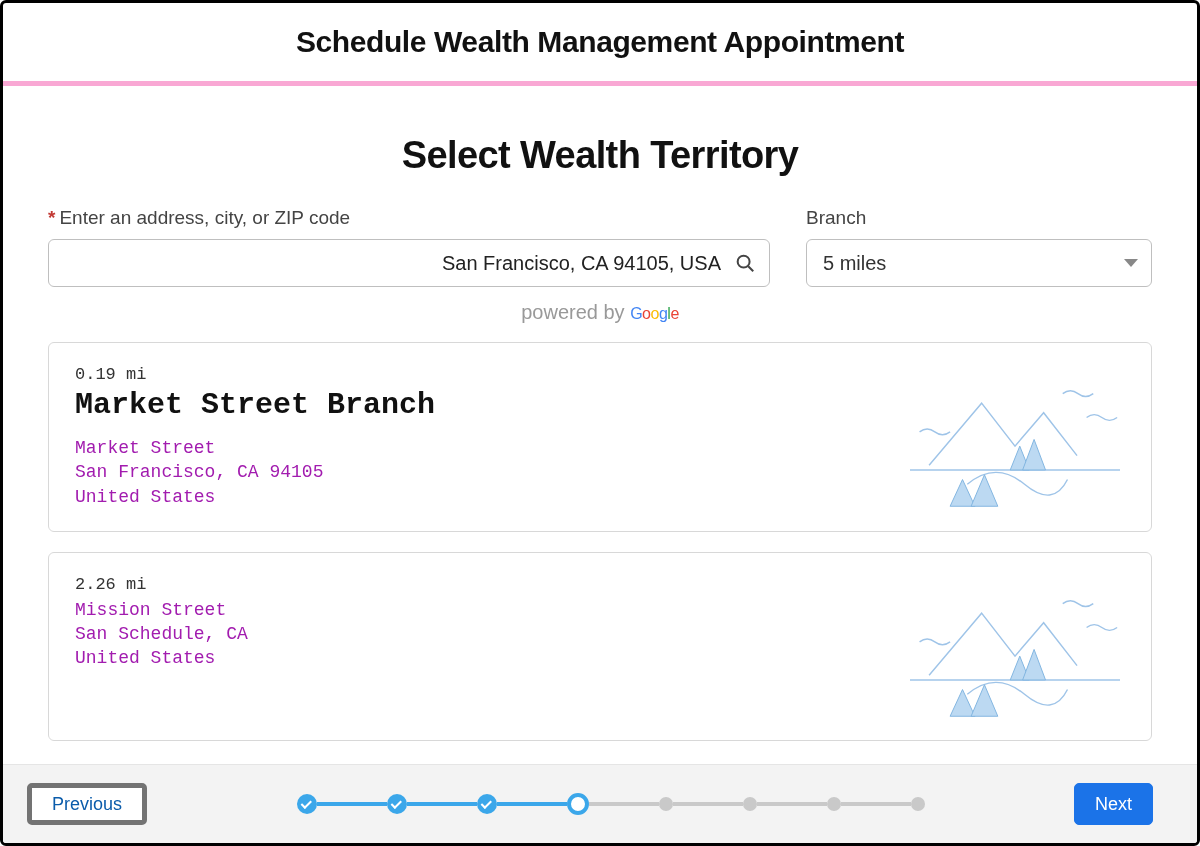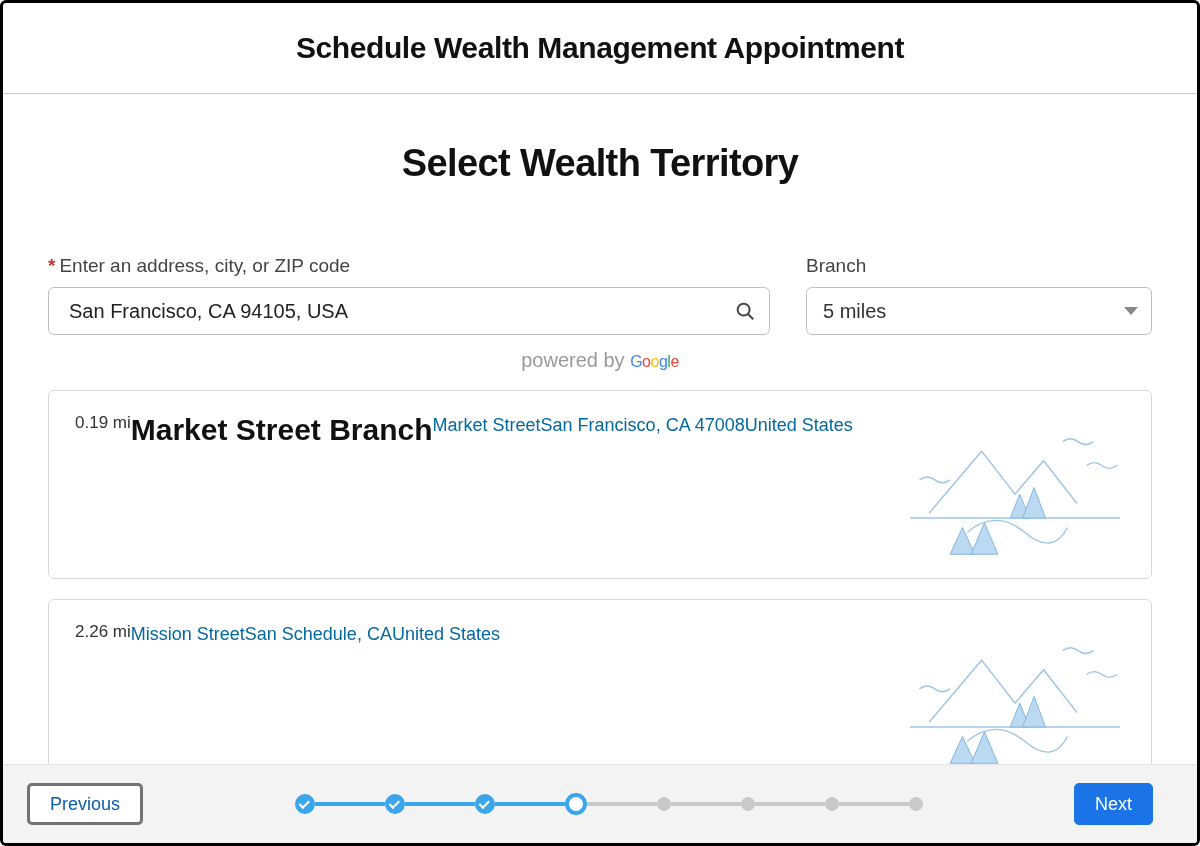"Schedule Wealth Management Appointment" .header { border-bottom: 1px solid #f9a8d4 -> 5px solid #f9a8d4; padding: 28px 0 -> 22px 0 }
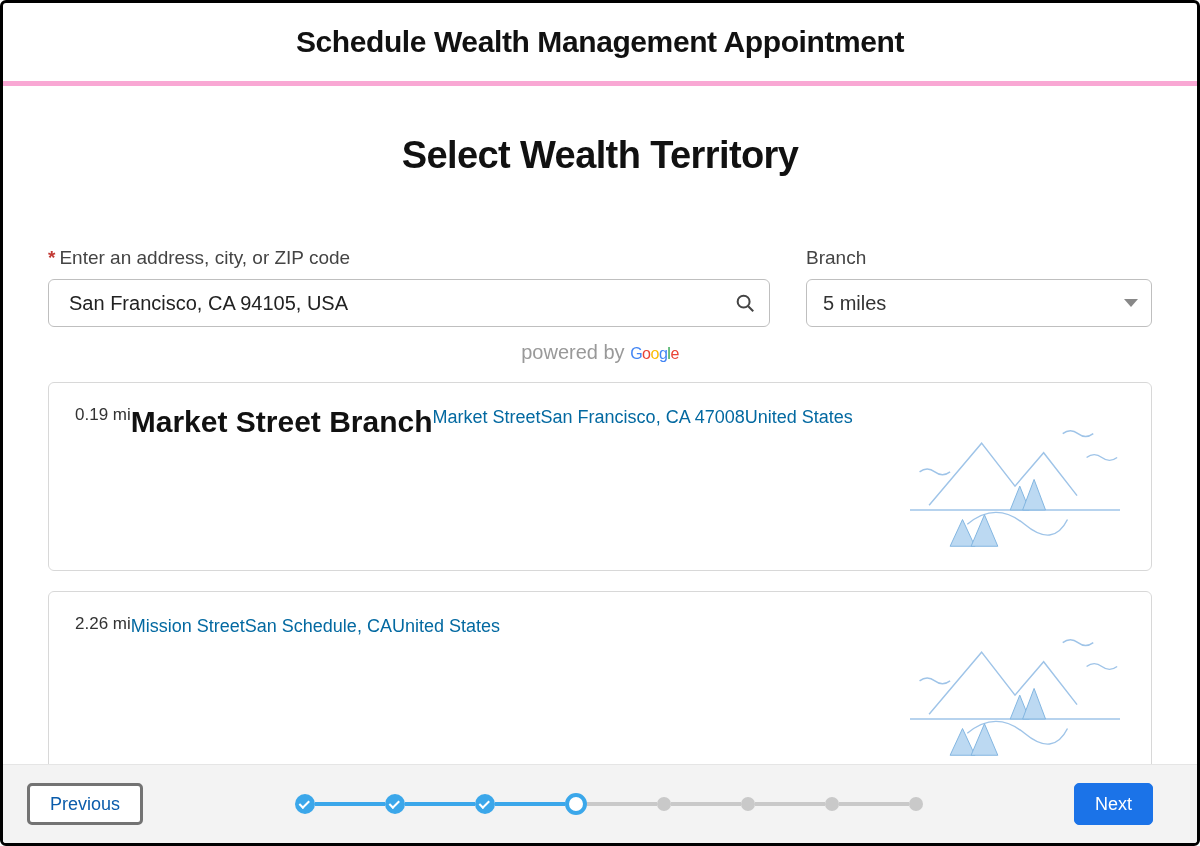"* Enter an address, city," .field-label { margin-top: 40px -> none }
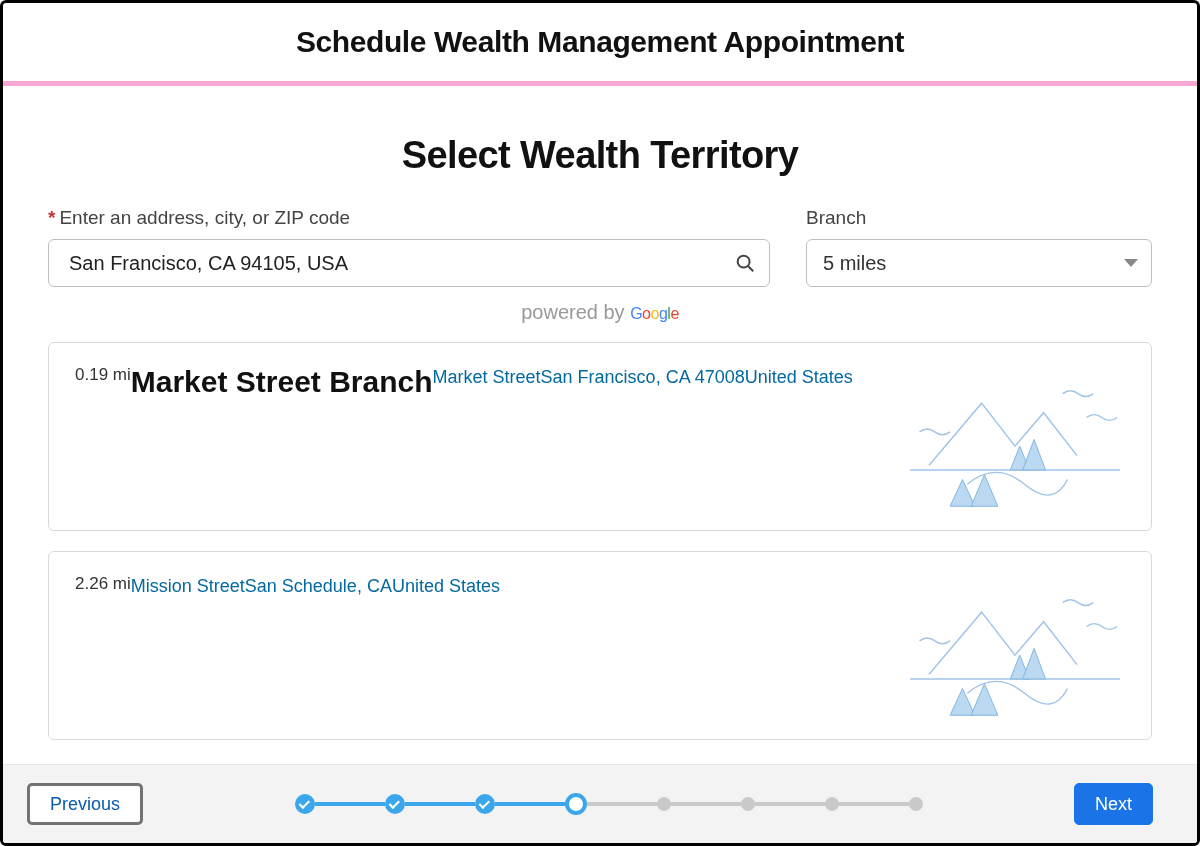"San Francisco, CA 94105, USA" .text-input { text-align: none -> right }
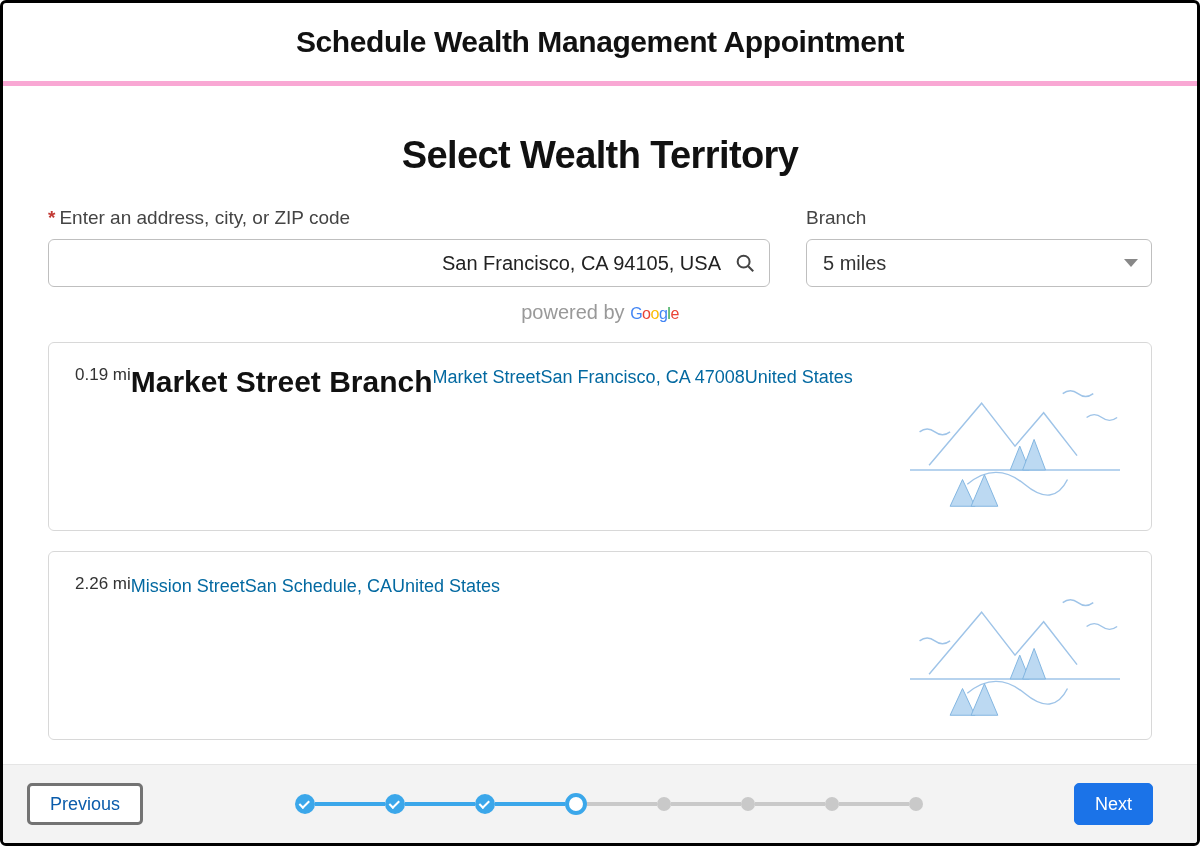"0.19 mi" .card-left { flex-direction: row -> column; font-family: none -> Liberation Mono, monospace }
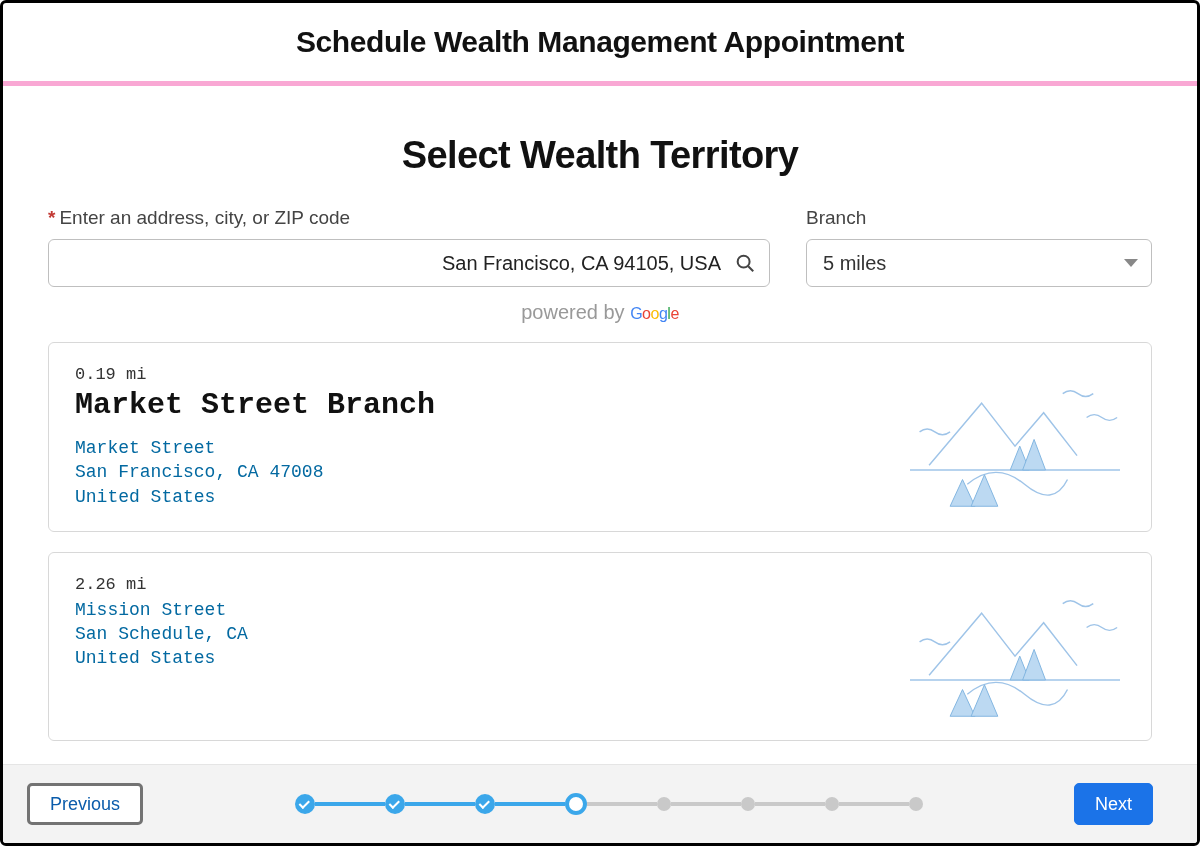"Market Street" .addr-line { color: #0369a1 -> #a21caf }
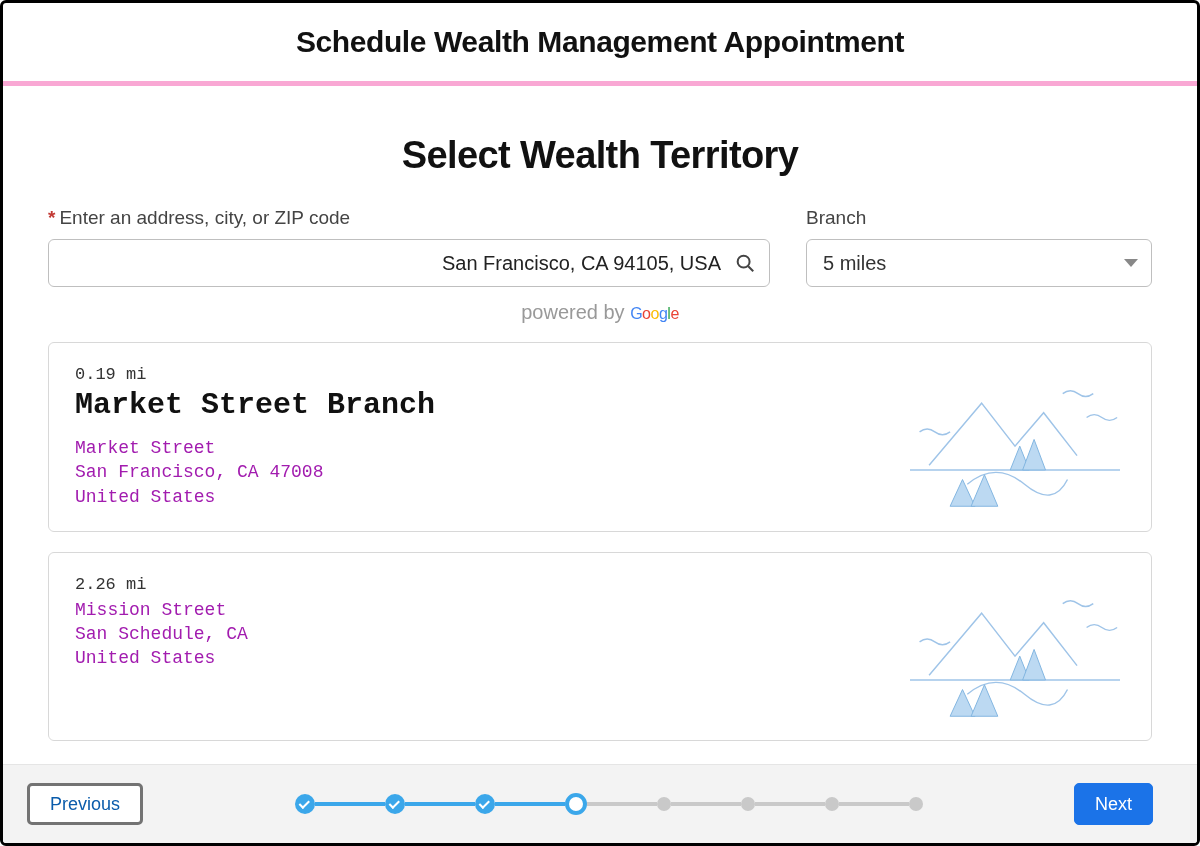"San Francisco, CA 47008" div.addr-line { text: 47008 -> 94105 }
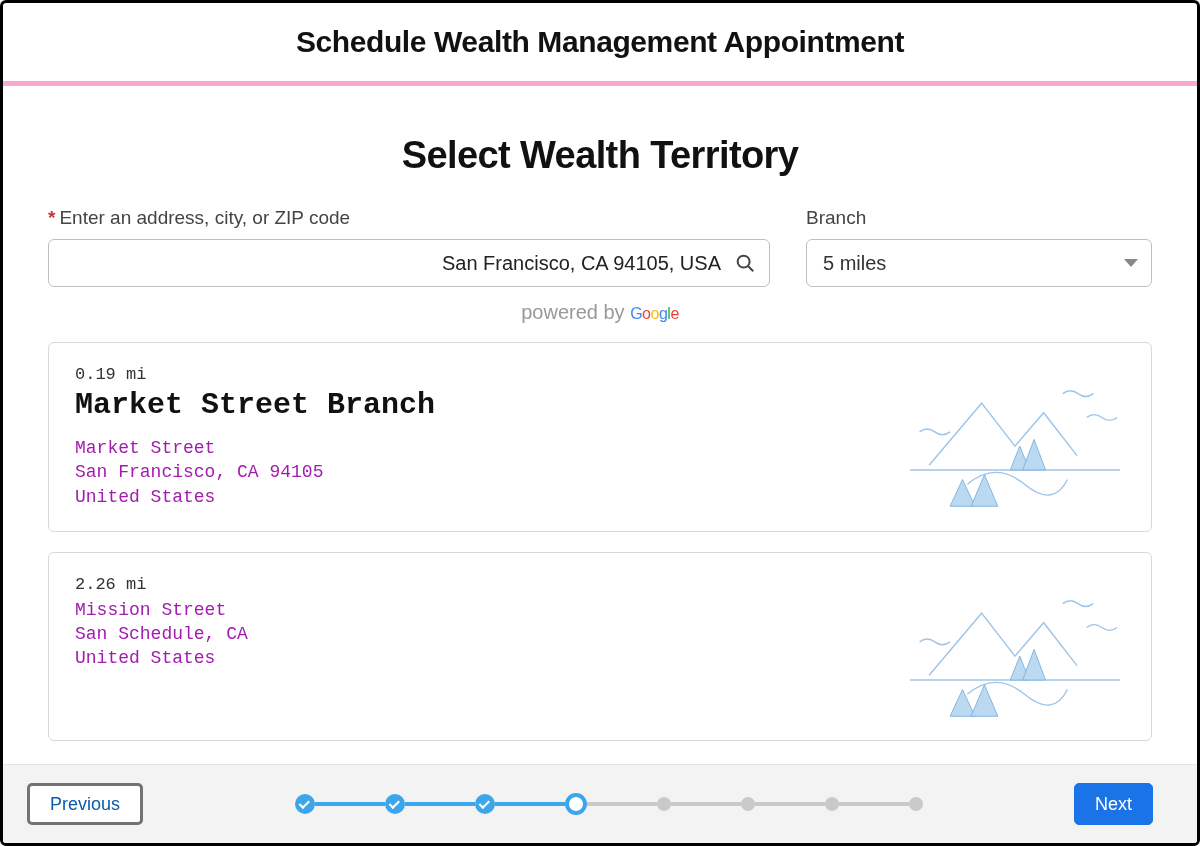"Previous" .btn-prev { border: 3px solid #737373 -> 5px solid #737373 }
